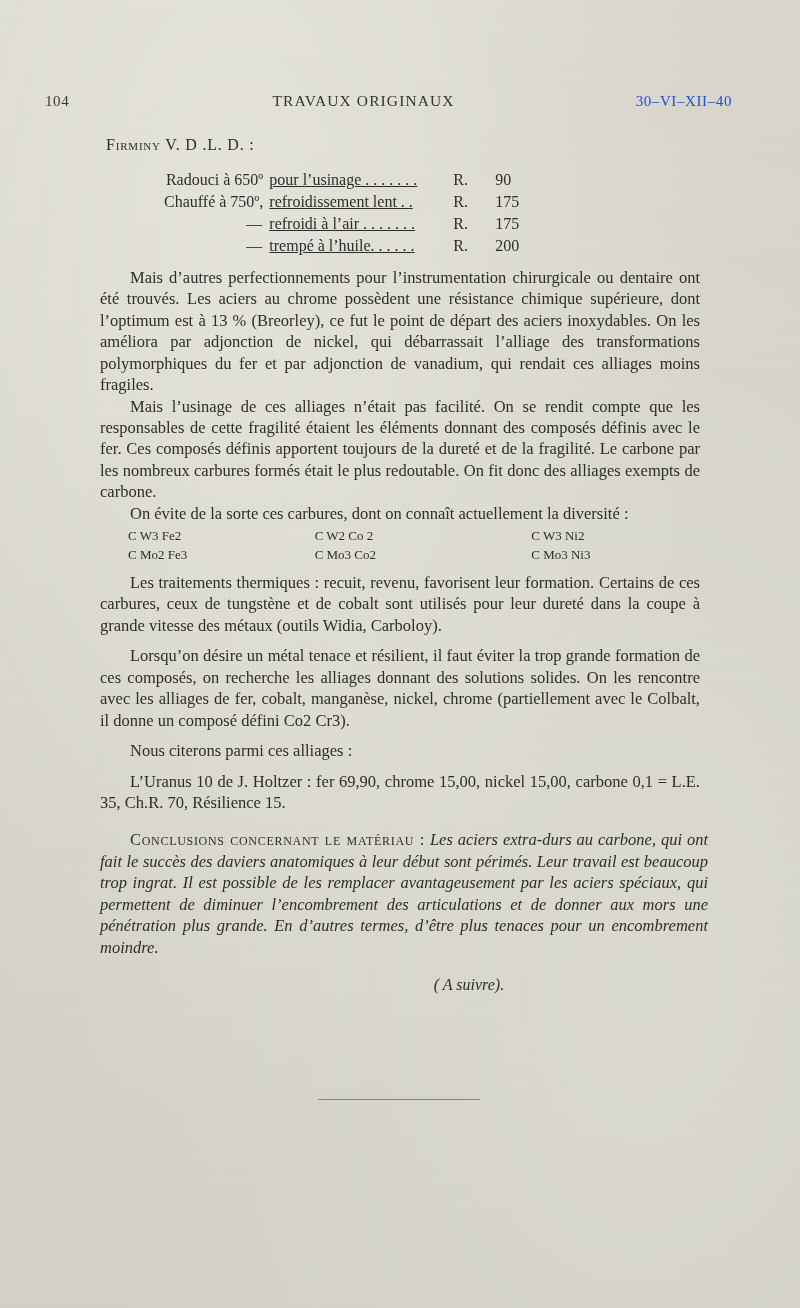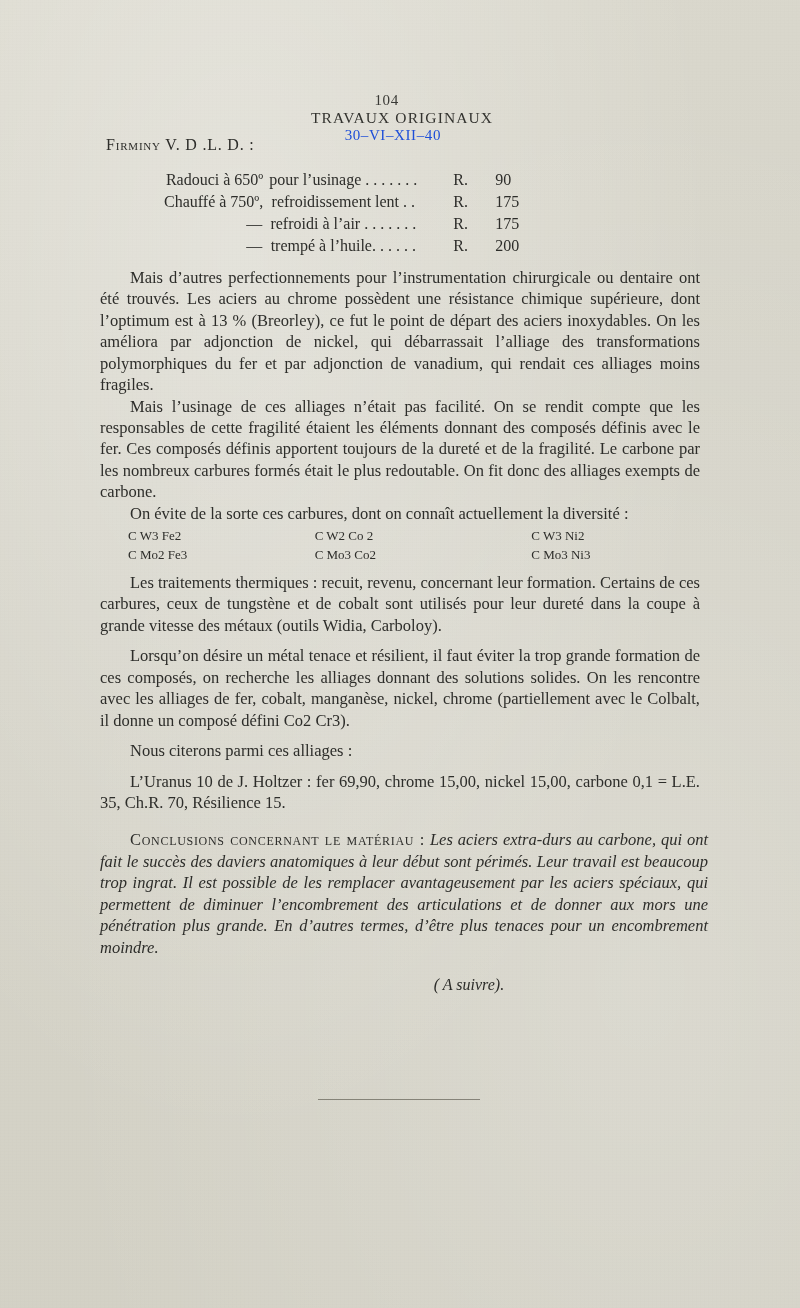"104" .runhead { align-items: center -> flex-end; flex-direction: column -> none }
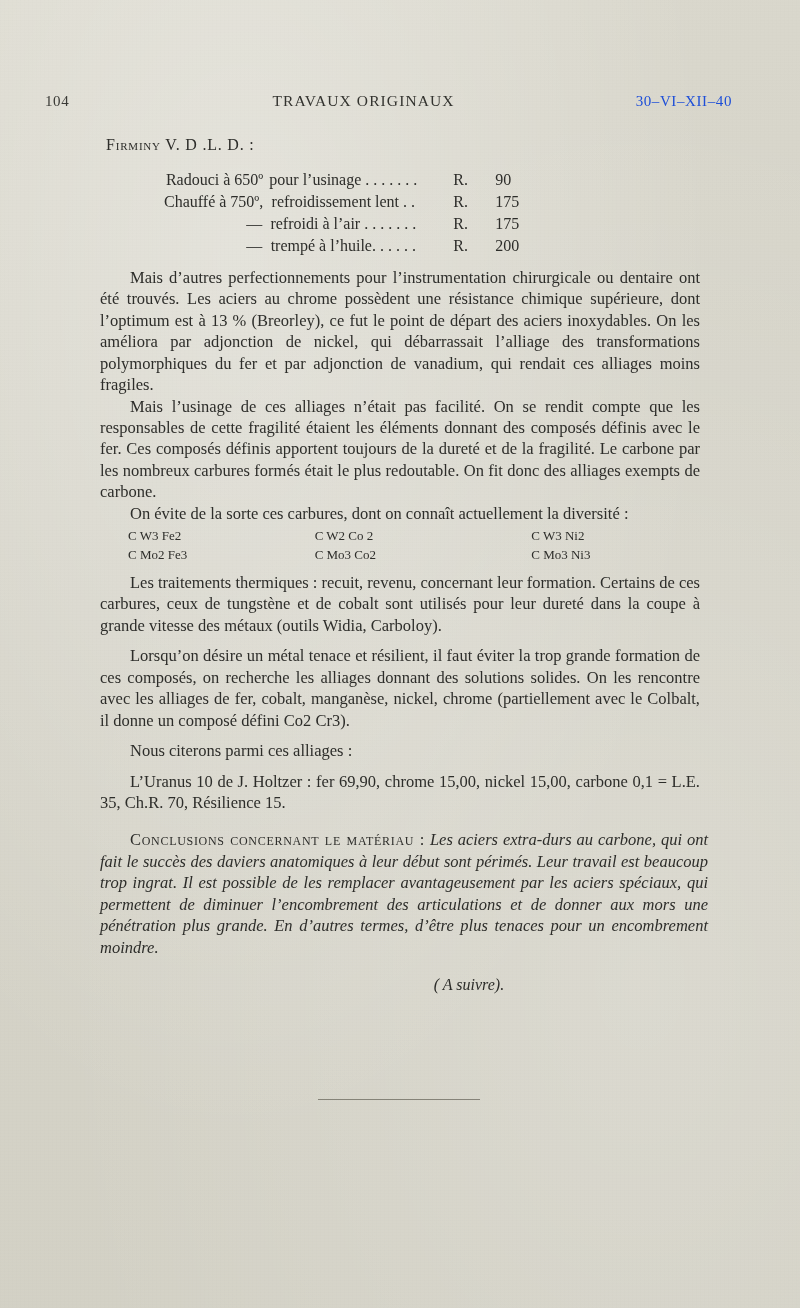"pour l’usinage . . ." .treat-table td.c2 { text-align: center -> left; text-decoration: none -> underline }
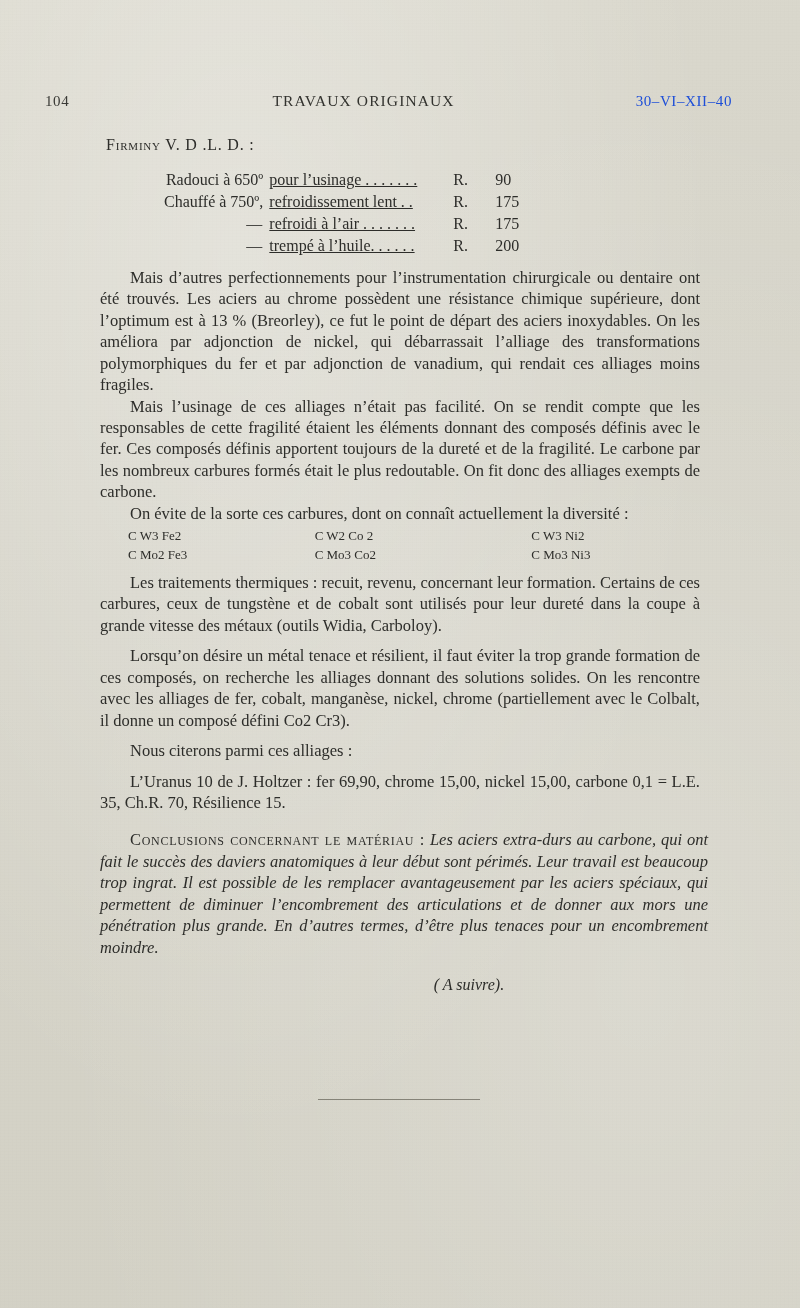"Les traitements thermiques : recuit," p.para { text: concernant -> favorisent }
